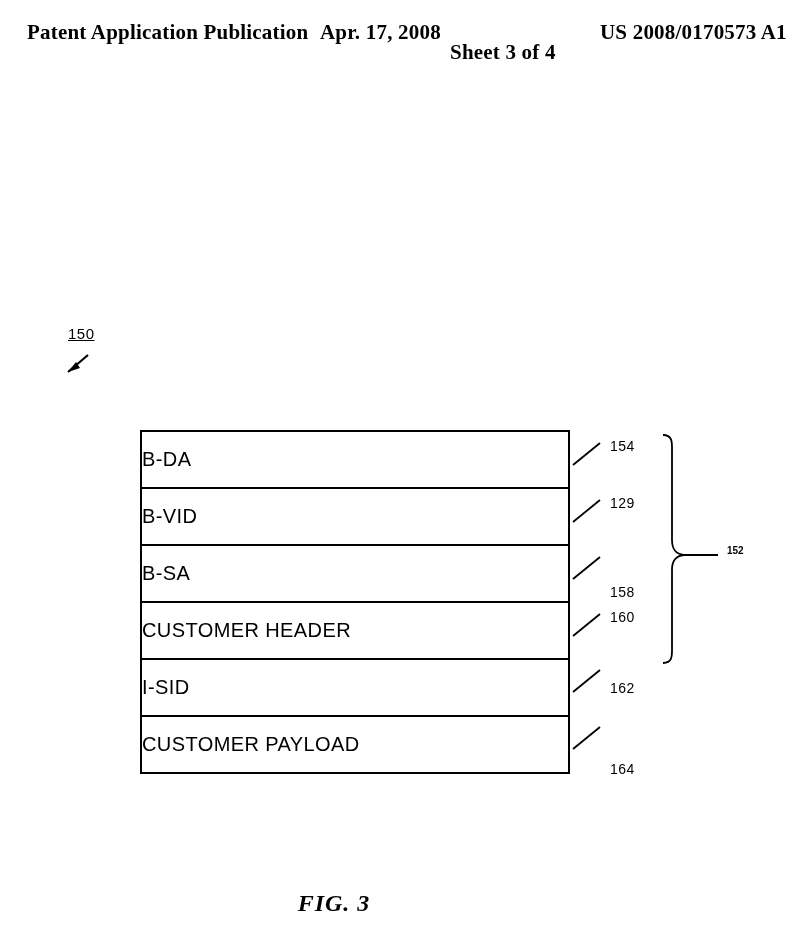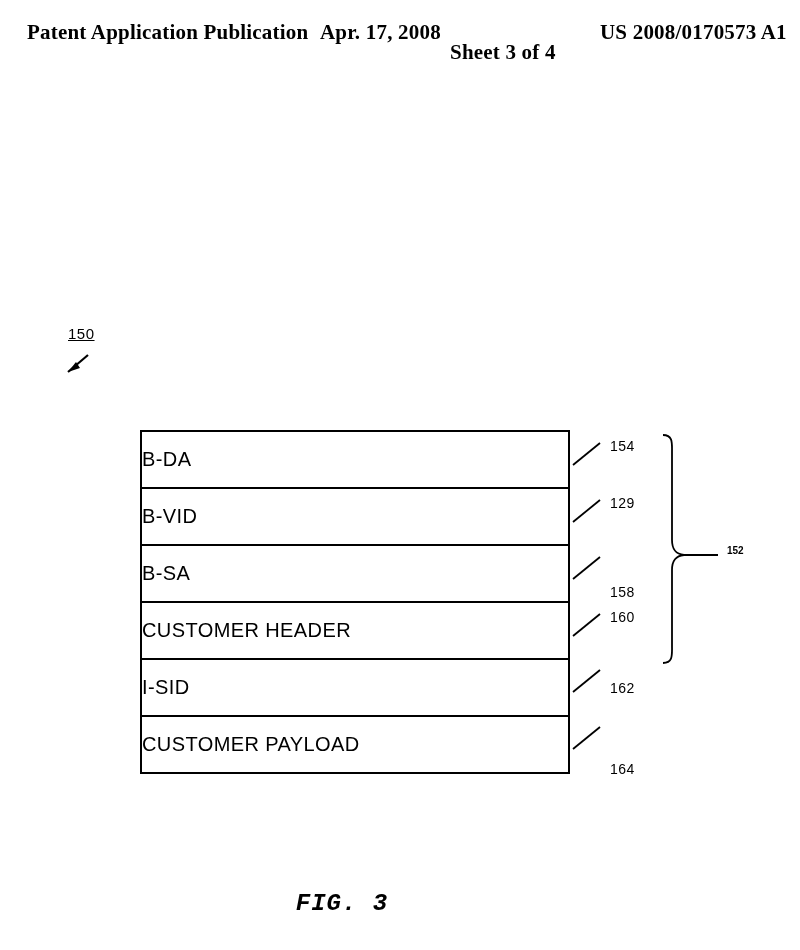"FIG. 3" .fig-caption { font-family: Liberation Mono, monospace -> Liberation Serif, serif; left: 12px -> 4px }
